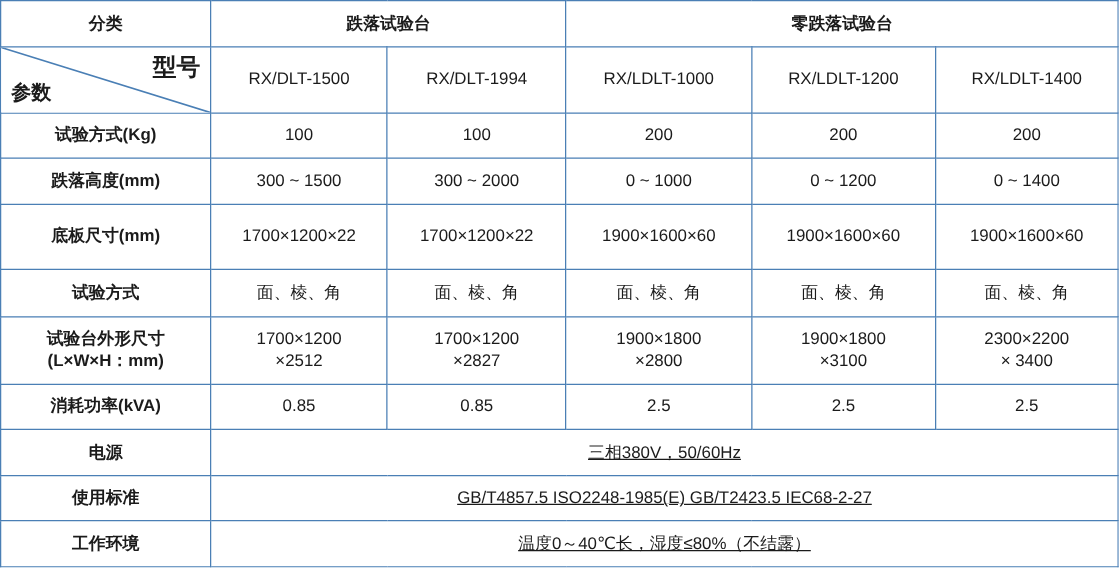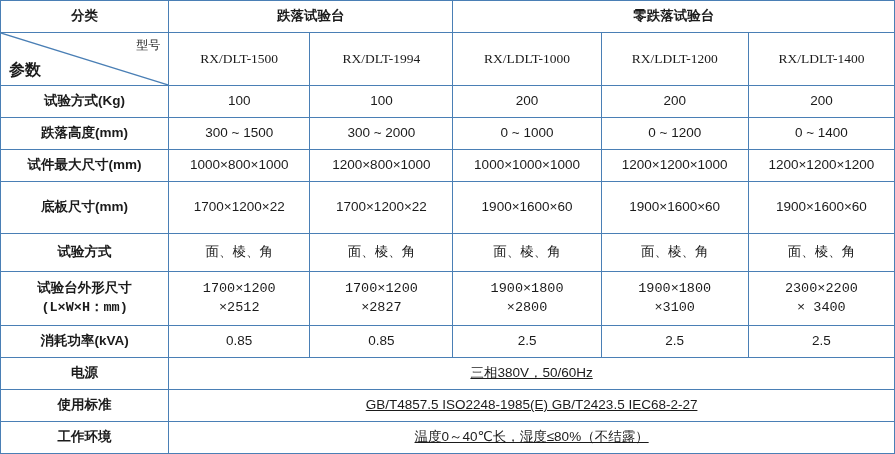"型号" .diag-cell .diag-top { font-size: 12px -> 19px; font-weight: normal -> bold }
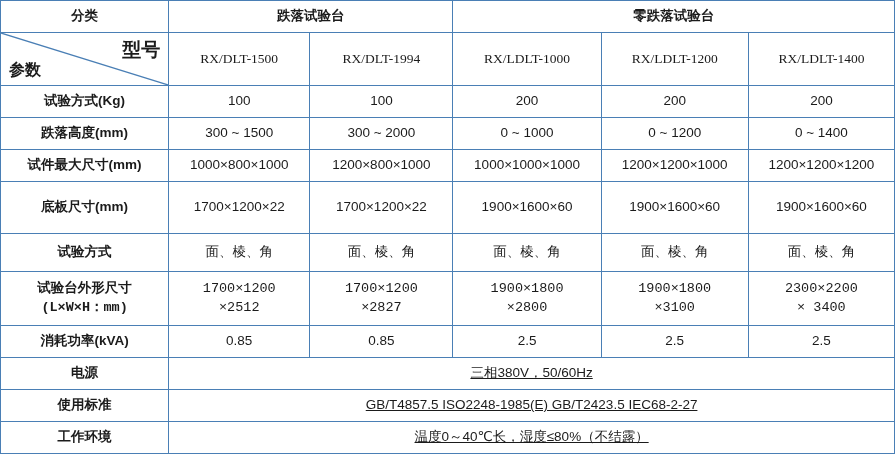"RX/DLT-1500" td.model-cell { font-family: Liberation Serif, serif -> none }
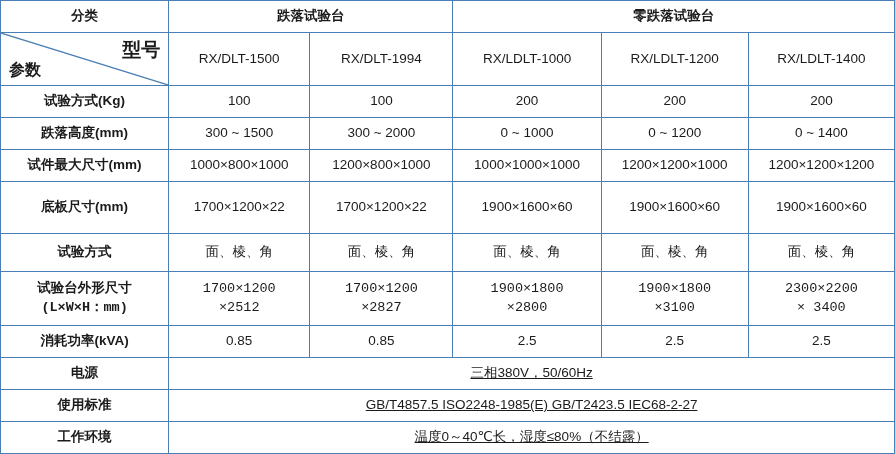"试件最大尺寸(mm)" tr { html: <tr> <td>试件最大尺寸(mm)</td> <td>1000×800×1000</td> <td>1200×800×1000</td> <td>1000×1000×1000</td> <td>1200×1200×1000</td> <td>1200×1200×1200</td> </tr> -> none }
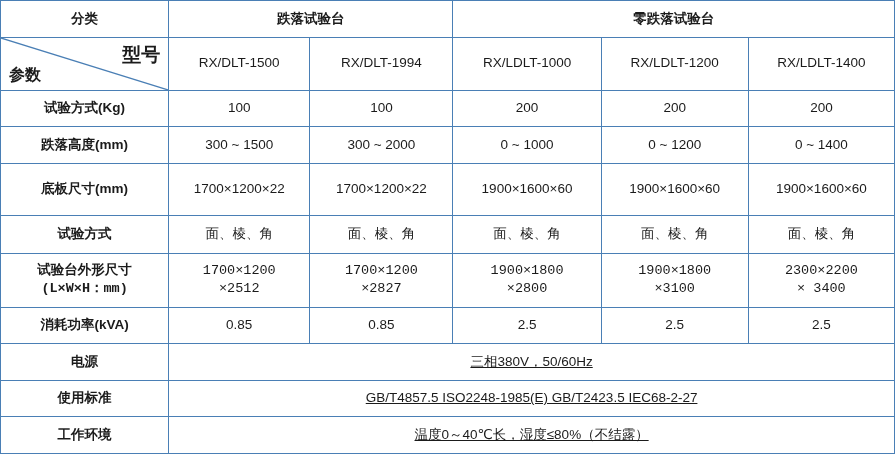"试验台外形尺寸" .two-line { font-family: Liberation Mono, monospace -> none }
